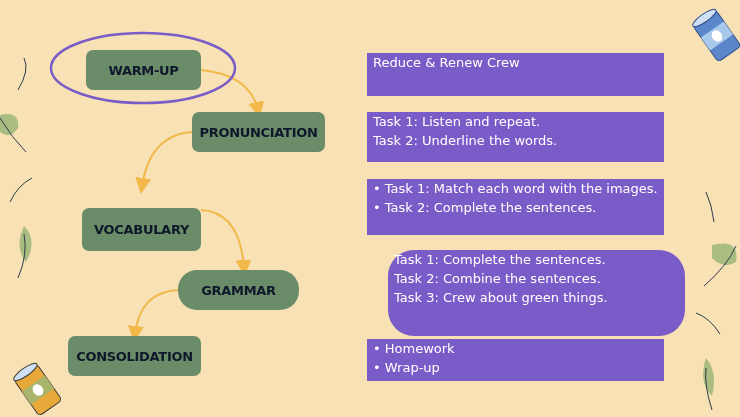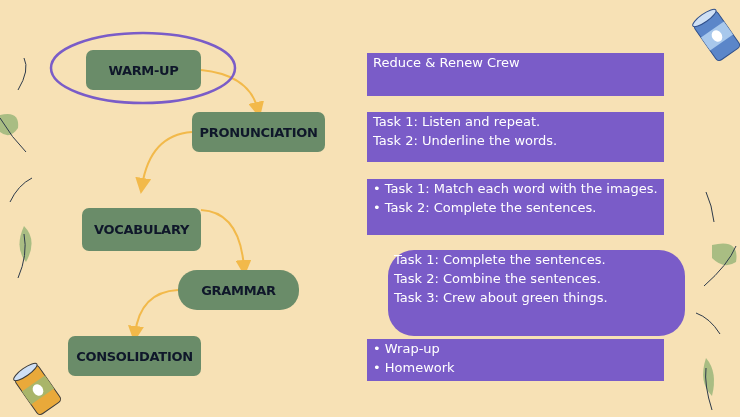"• Wrap-up" div.line { order: before "• Homework" -> after "• Homework" }
